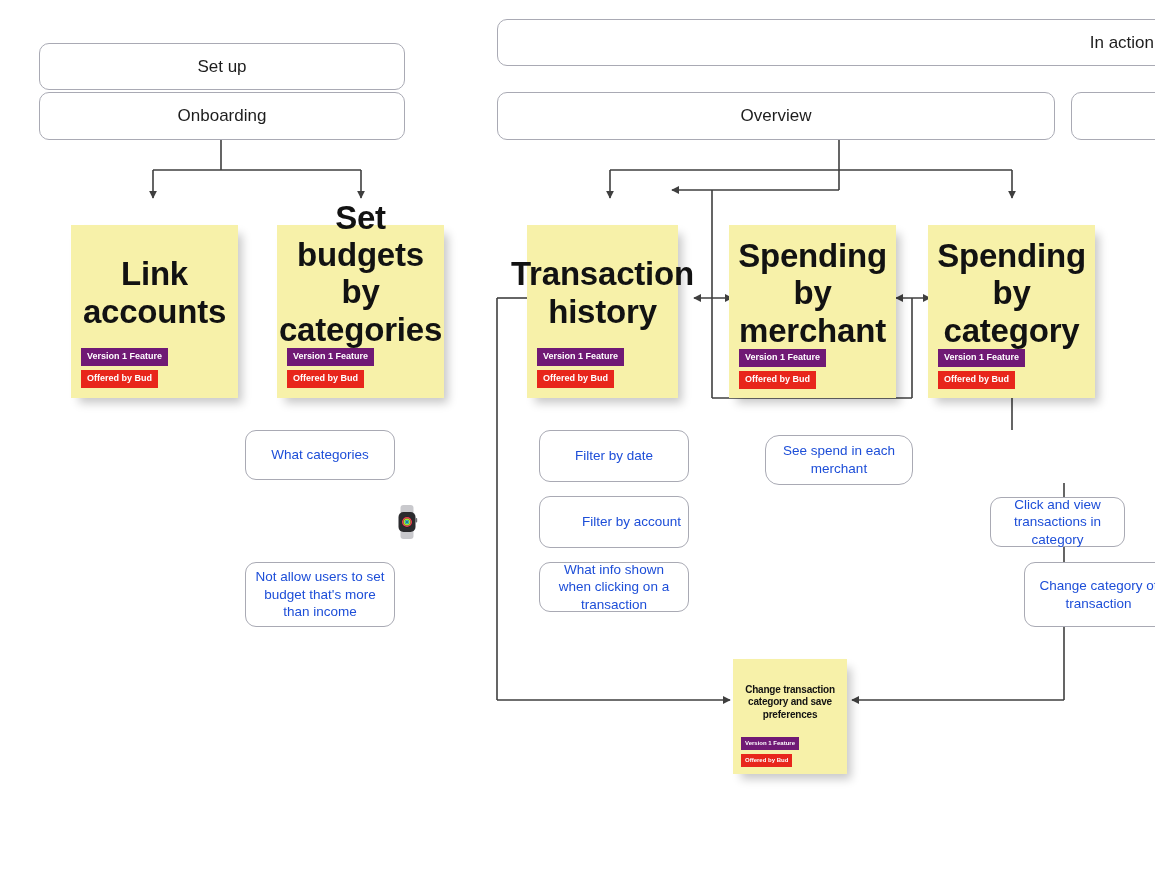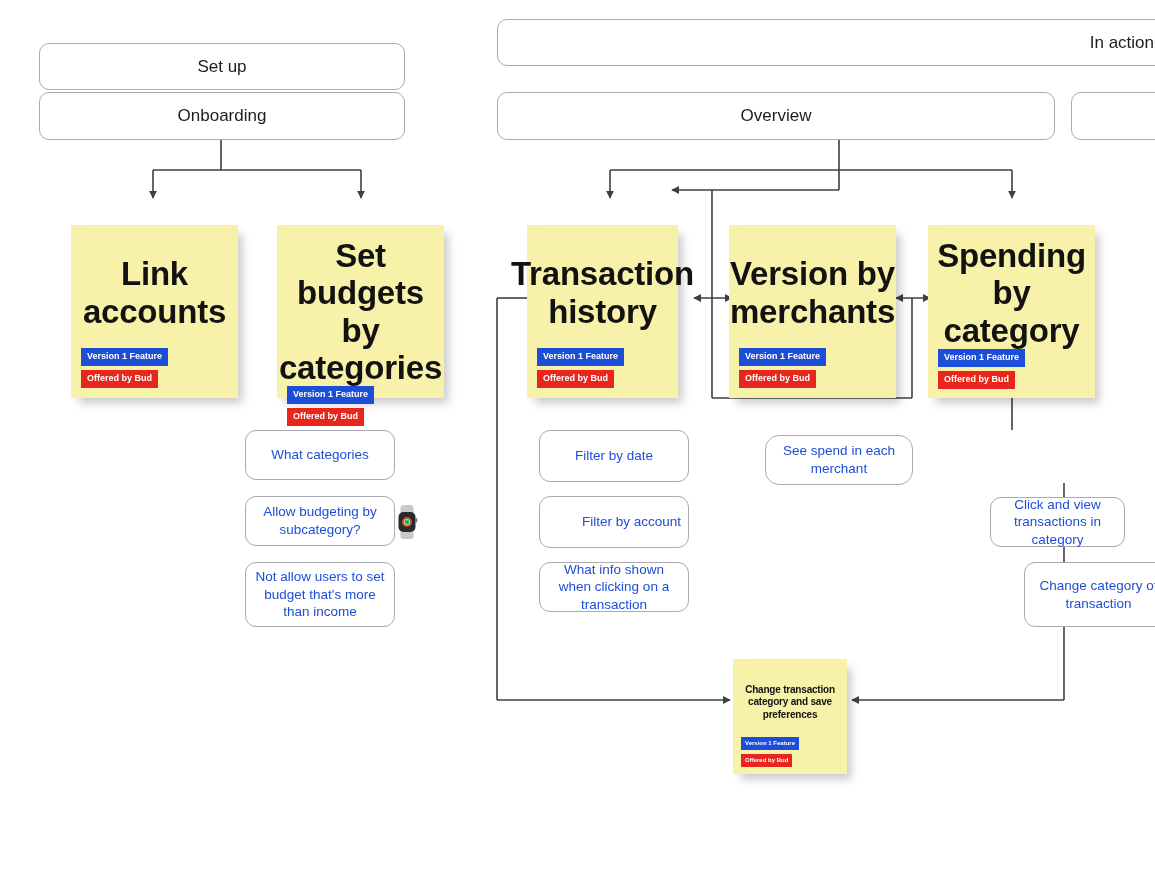"Set budgets by categories" div.sticky { justify-content: none -> flex-end }
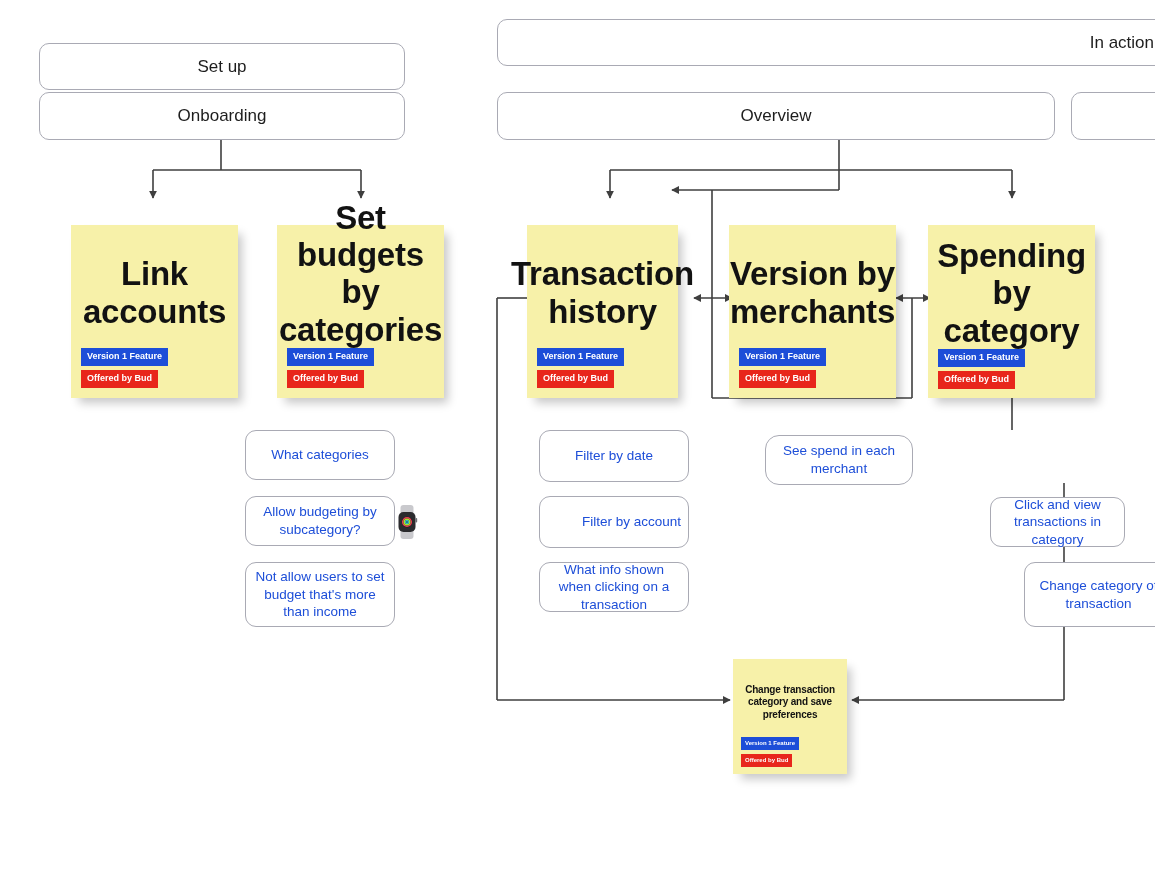"Version by merchants" div.title { text: Version by merchants -> Spending by merchant }
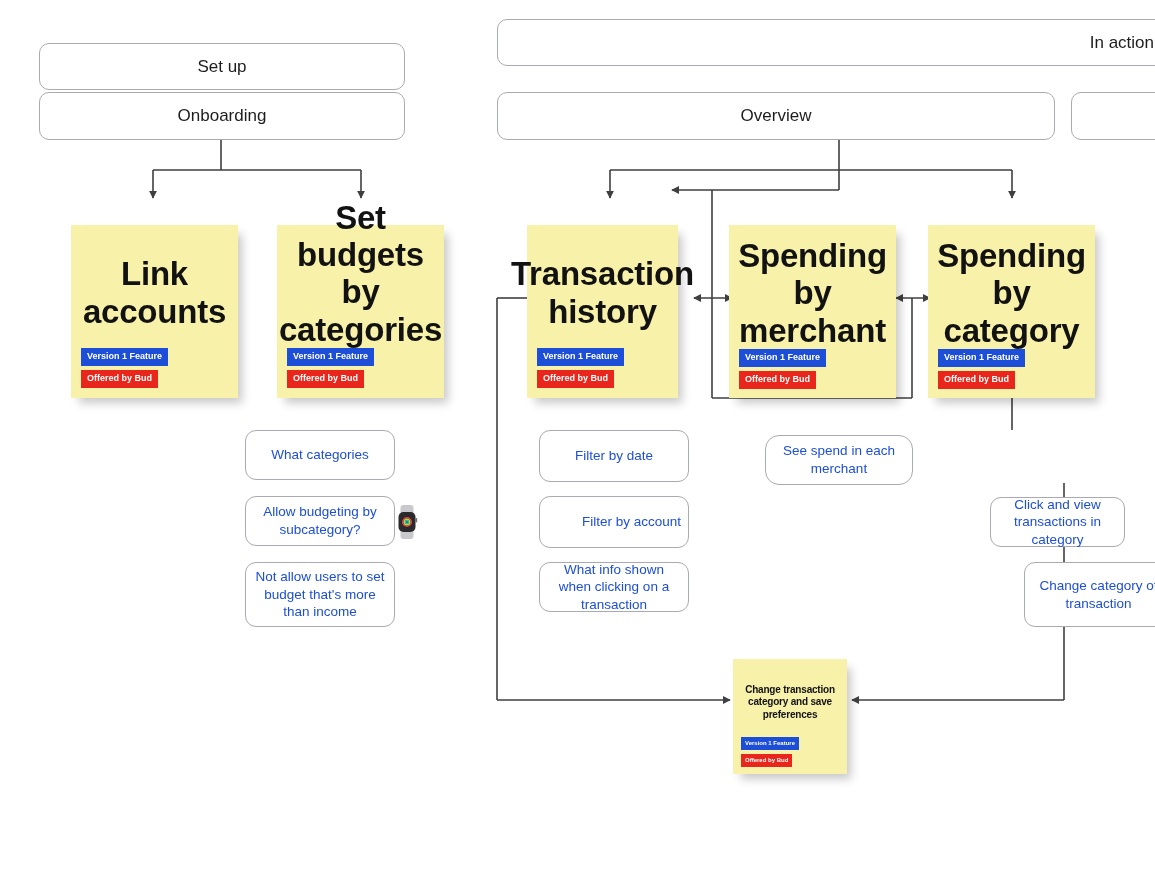"Version 1 Feature" .tag.green { background: #1d4ed8 -> #701a75 }
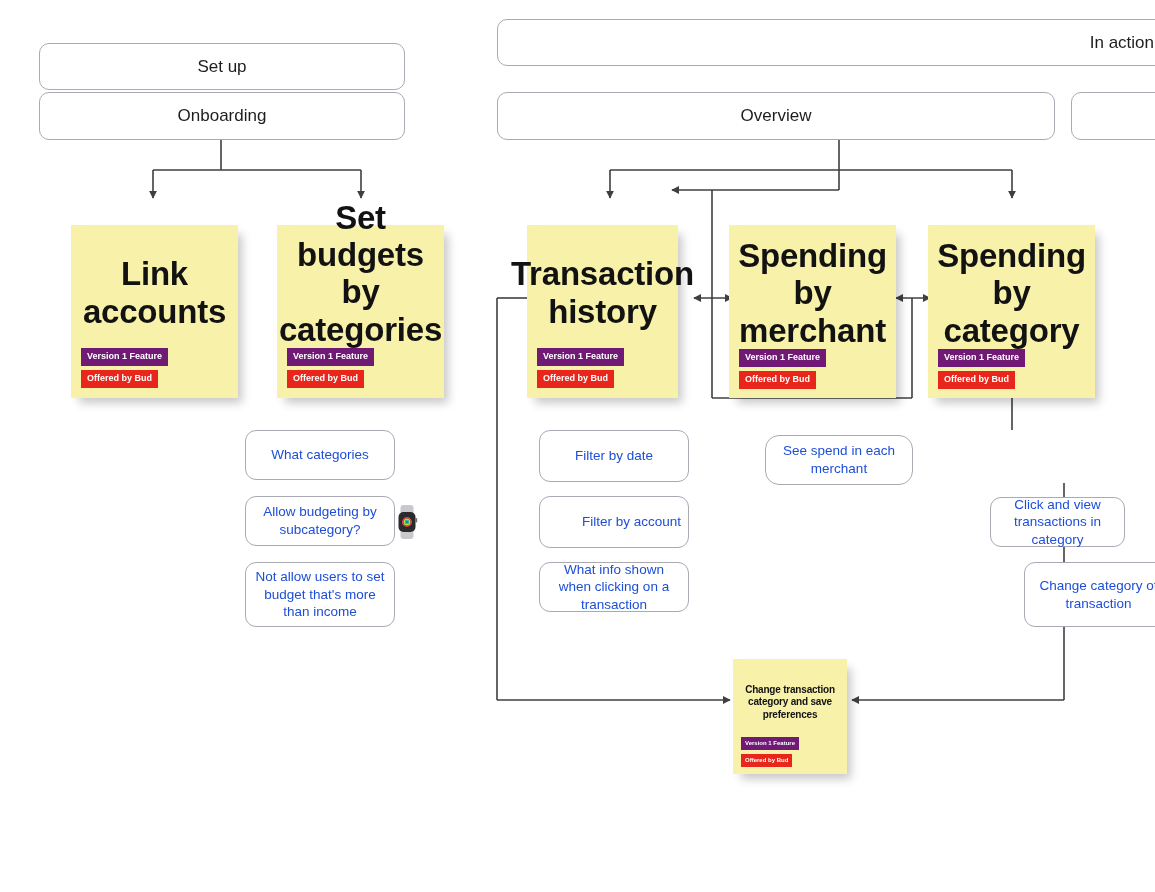"Allow budgeting by subcategory?" div.note { html: <div> <span>Allow budgeting by subcategory?</span> </div> -> none }
